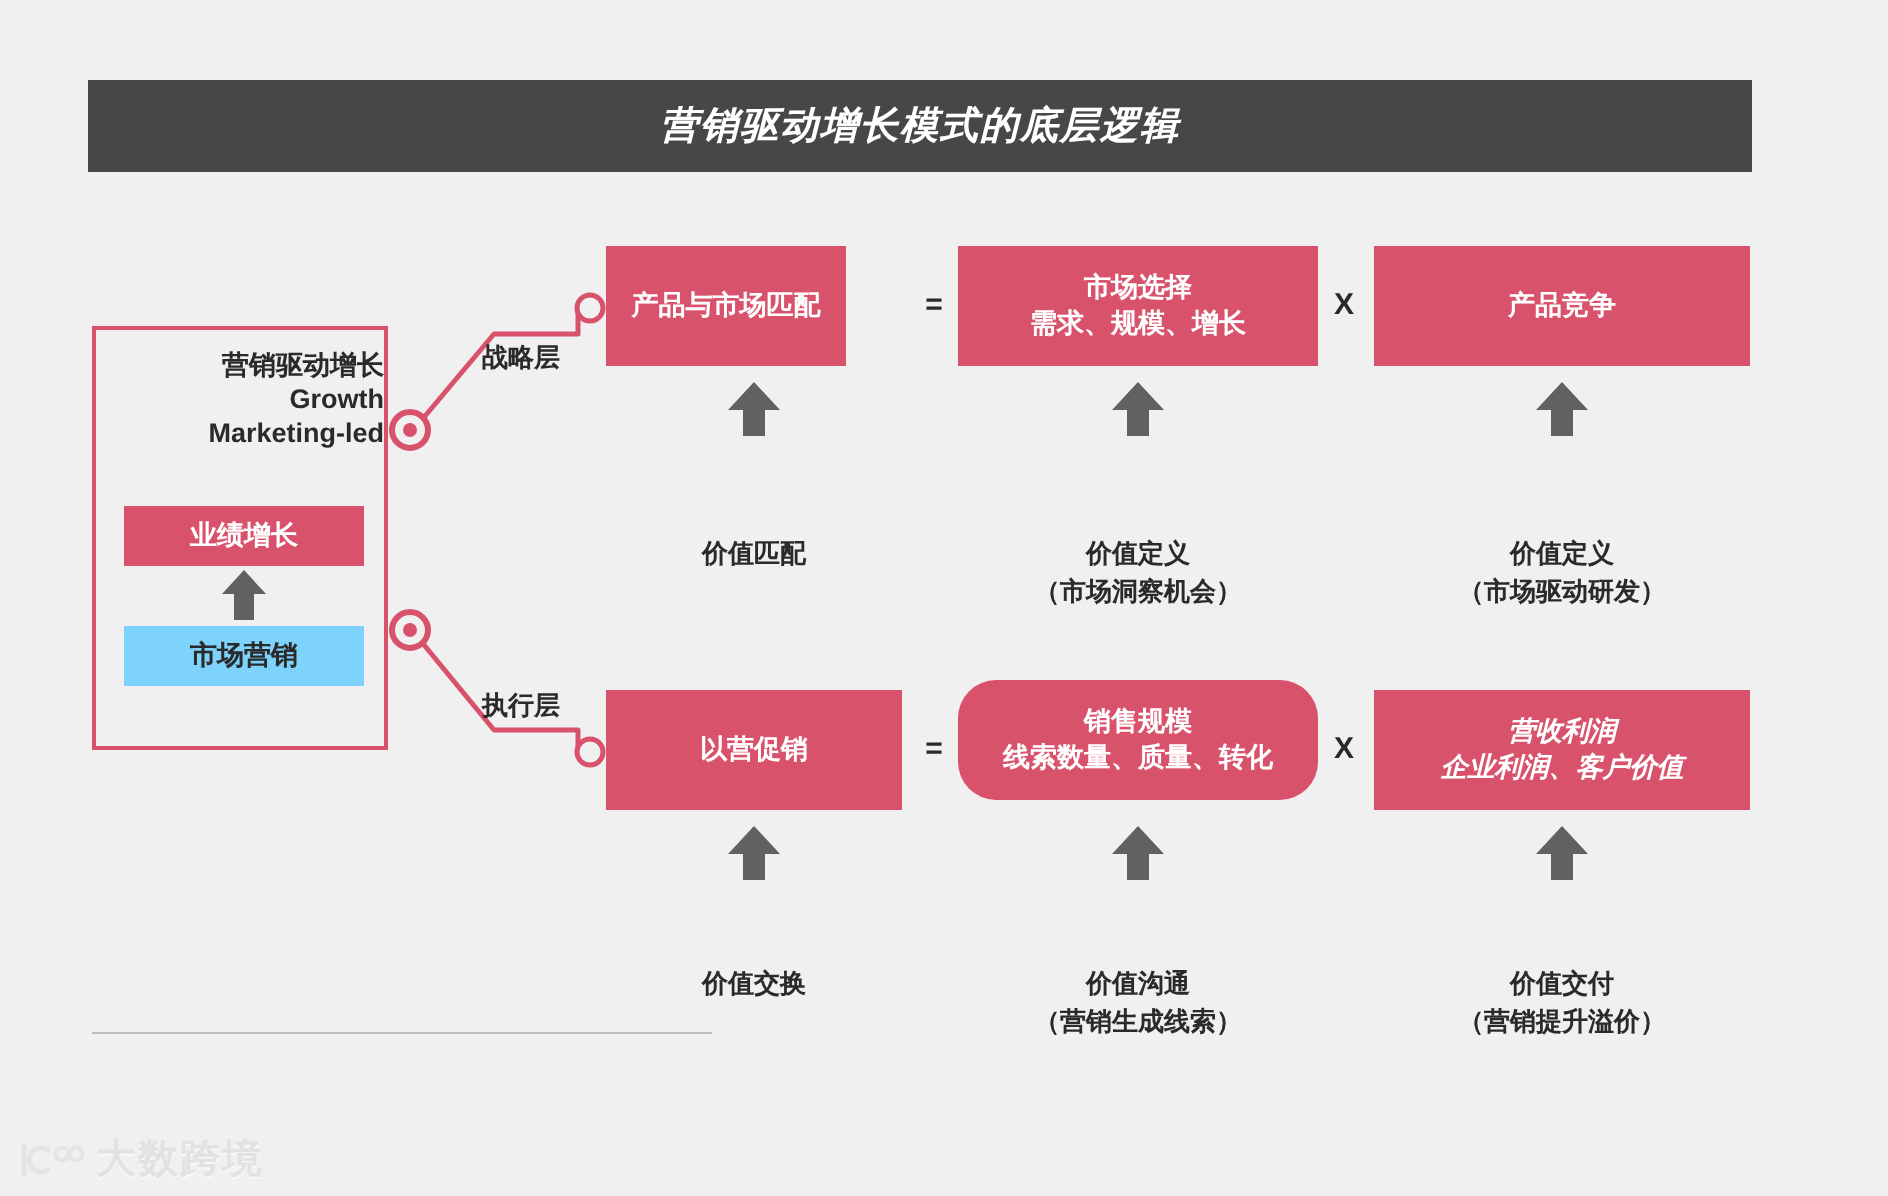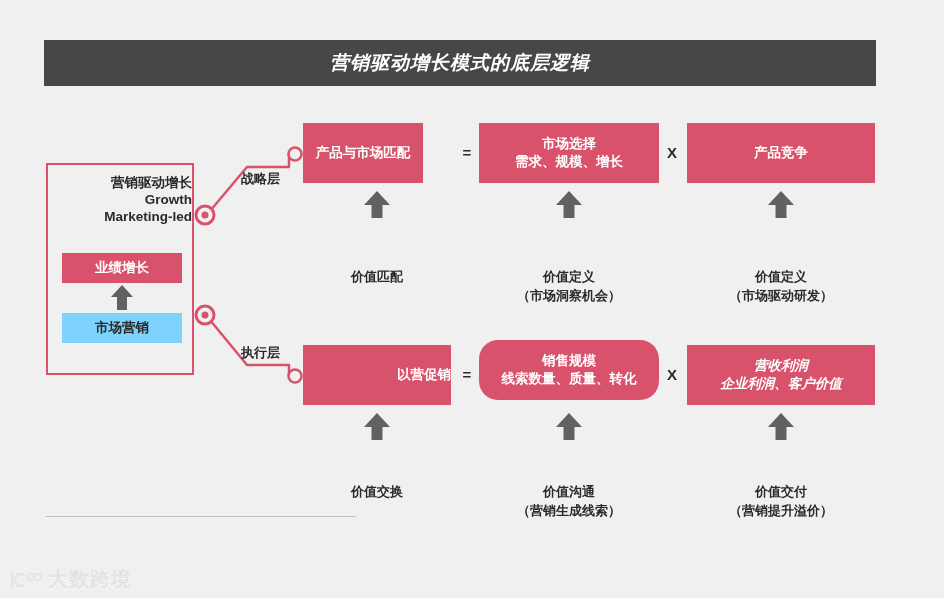"以营促销" div.flow-box { align-items: flex-end -> none }
